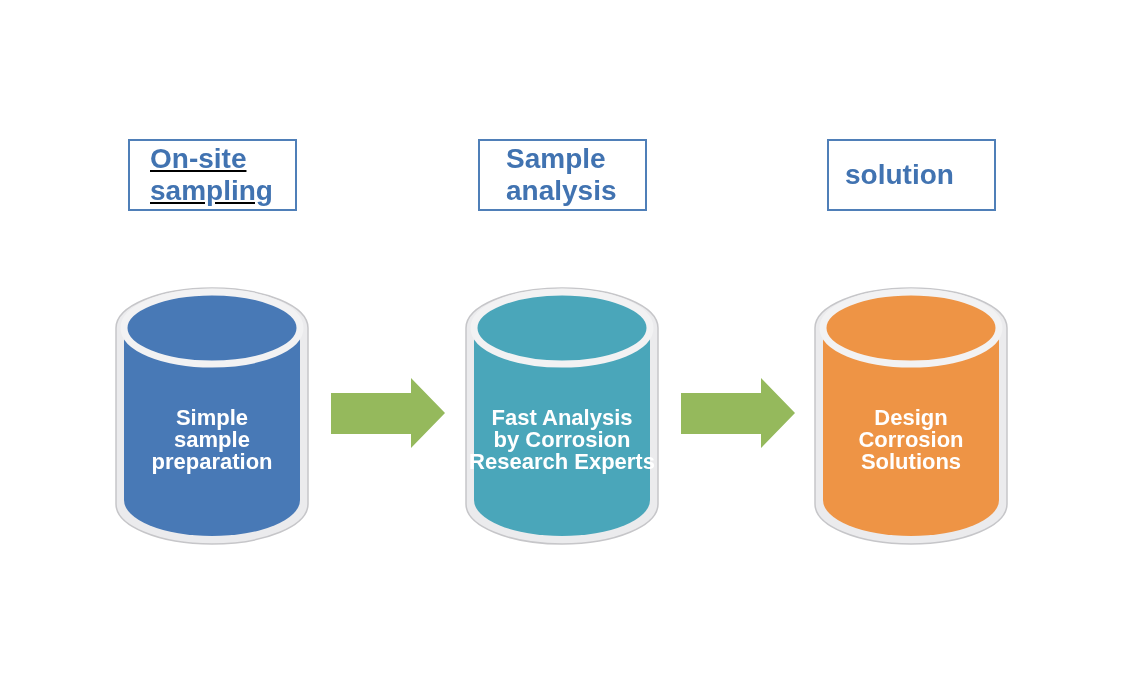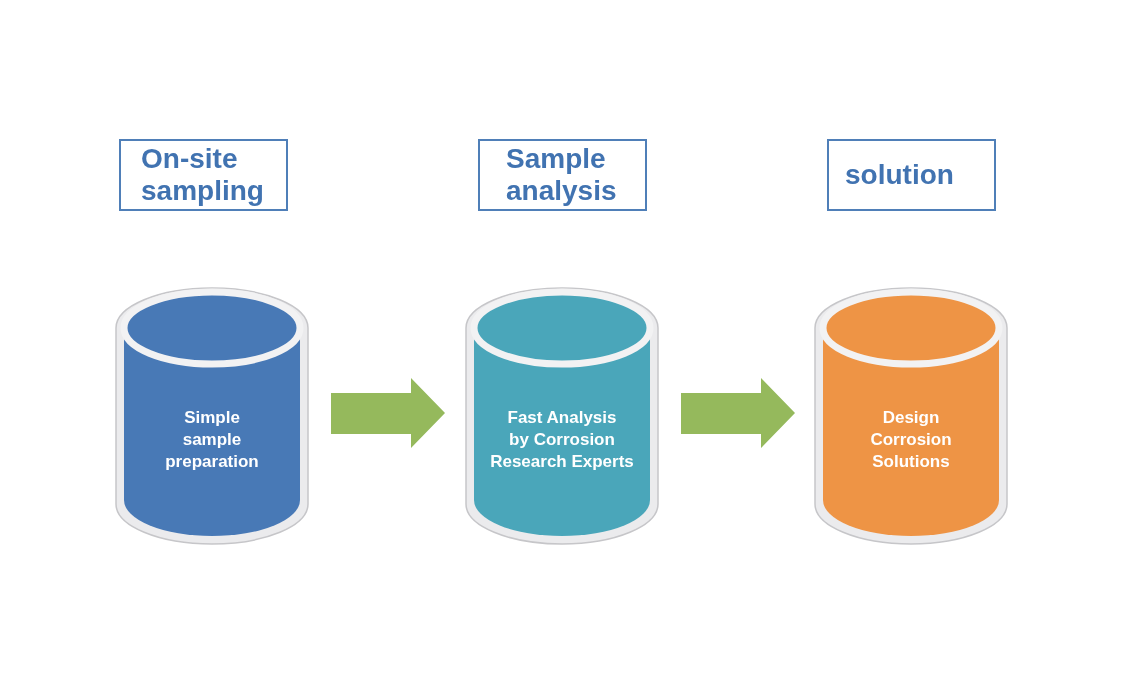"On-site" .hdr-box.s1 { left: 119px -> 128px; text-decoration: none -> underline }
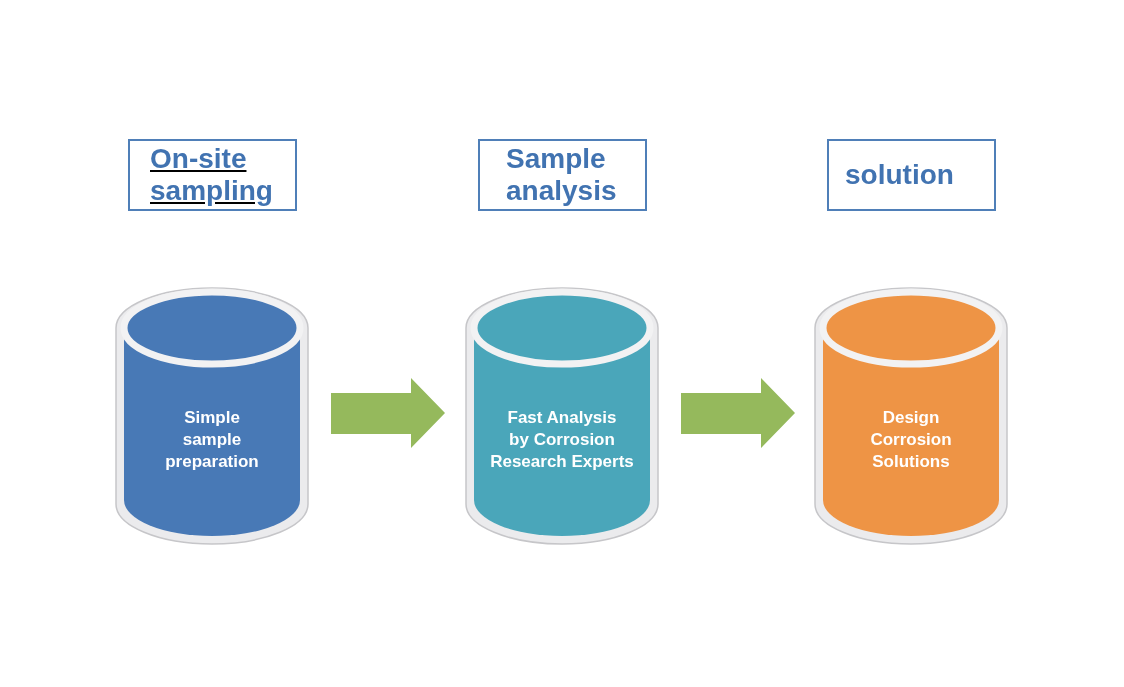"Simple" .cyl-label { font-size: 17px -> 22px }
